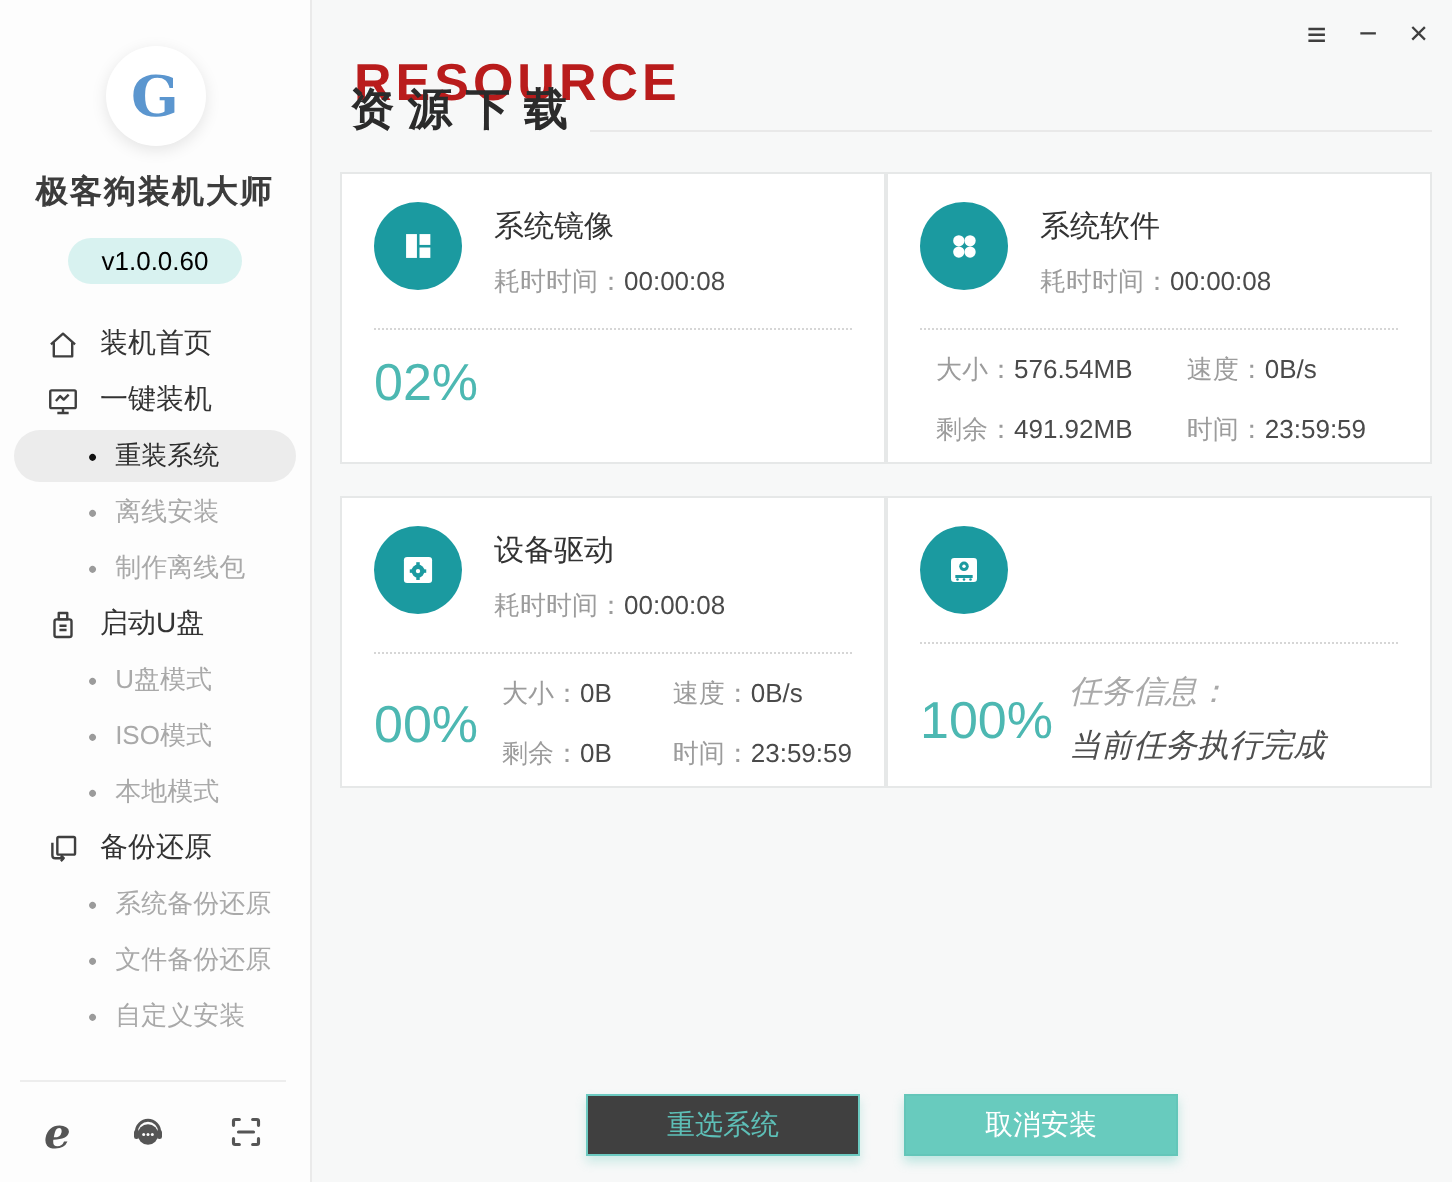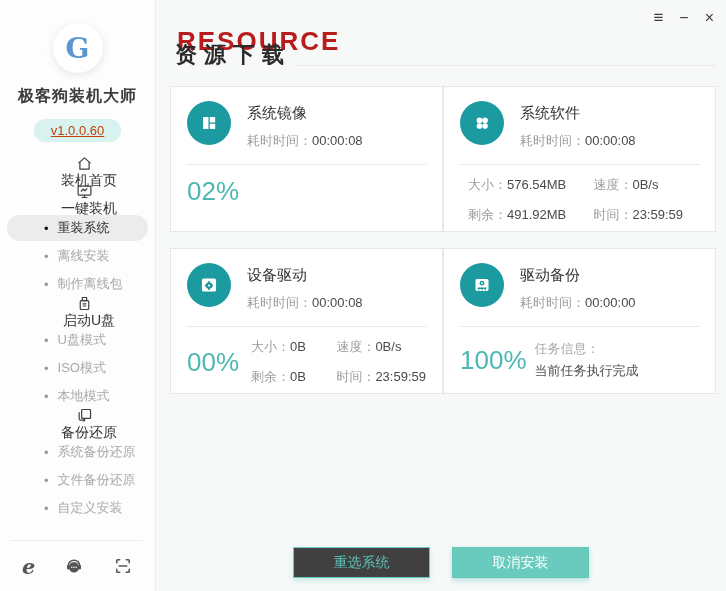"v1.0.0.60" .ver-pill { color: #c2410c -> #000000; text-decoration: underline -> none }
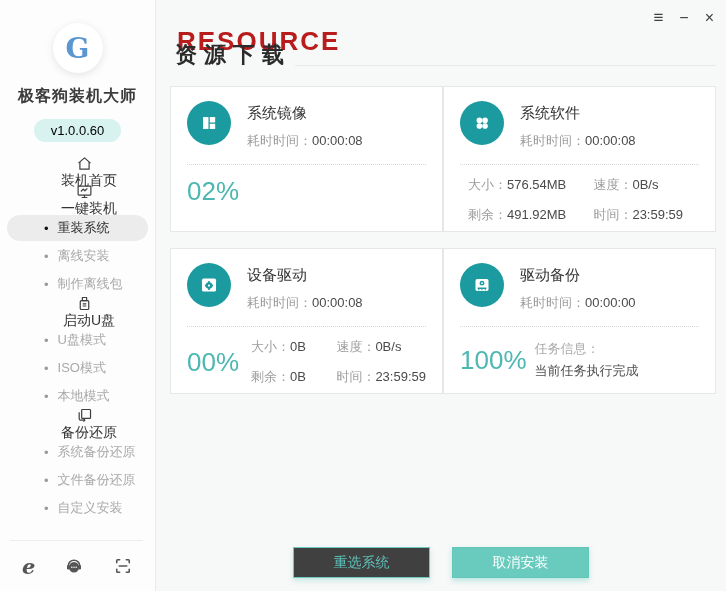"装机首页" .nav-head { flex-direction: column -> none }
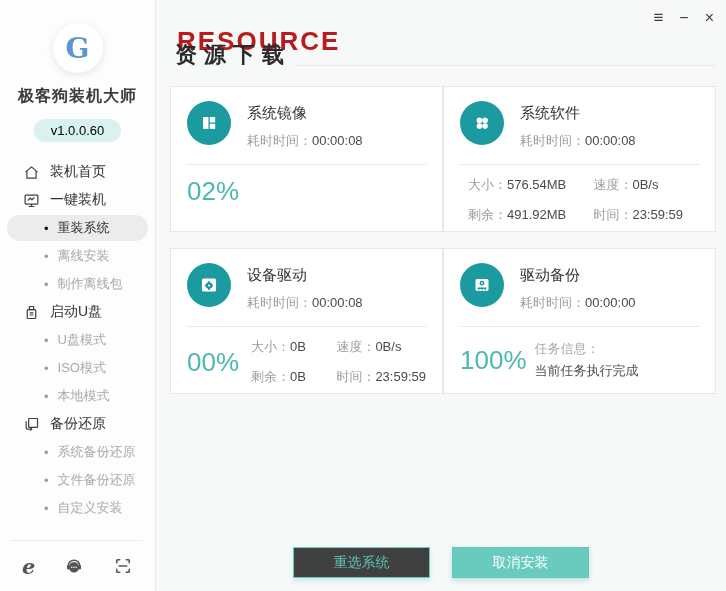"驱动备份" div.card-head-txt { html: <div> <div>驱动备份</div> <div><span>耗时时间：</span><span>00:00:00</span></div> </div> -> none }
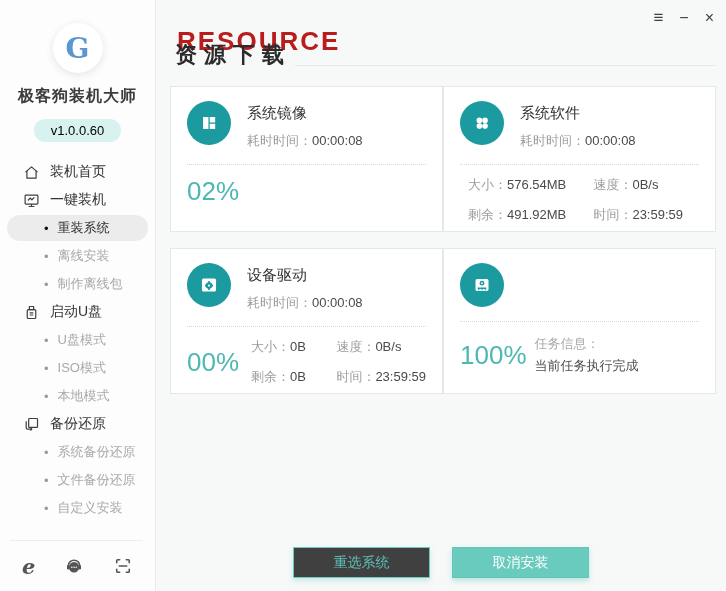"任务信息：" .task-info { font-size: 13px -> 16px; font-style: none -> italic }
